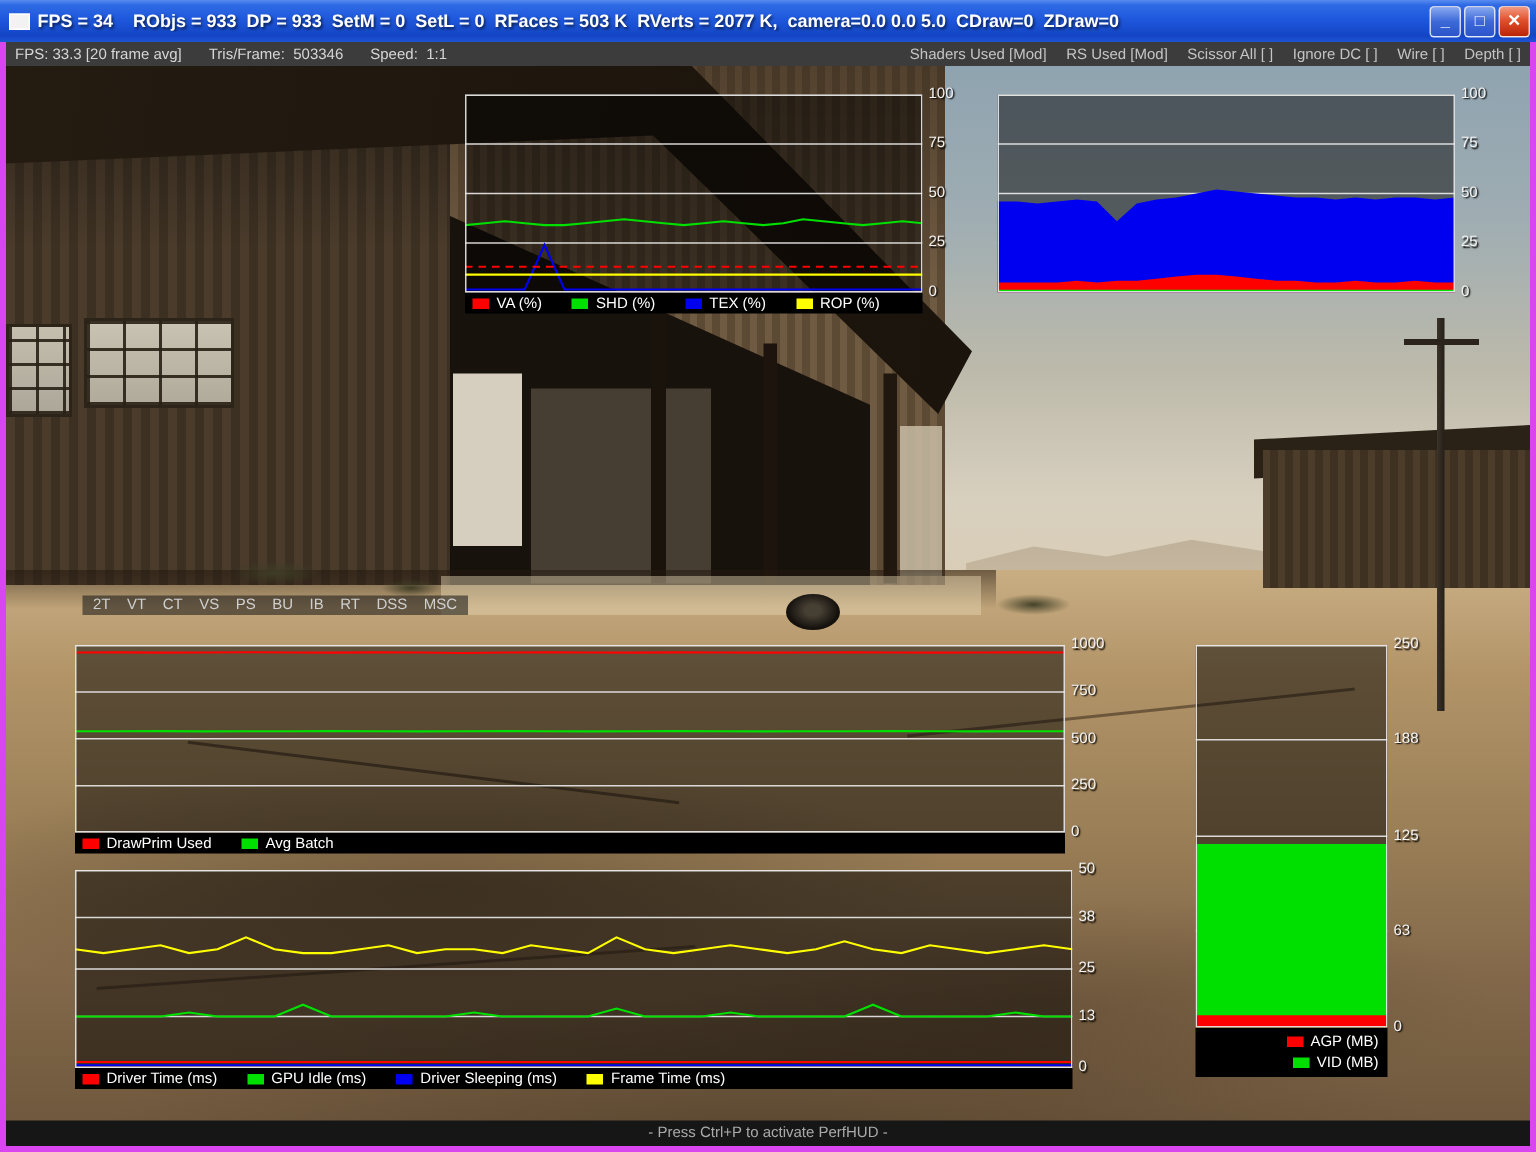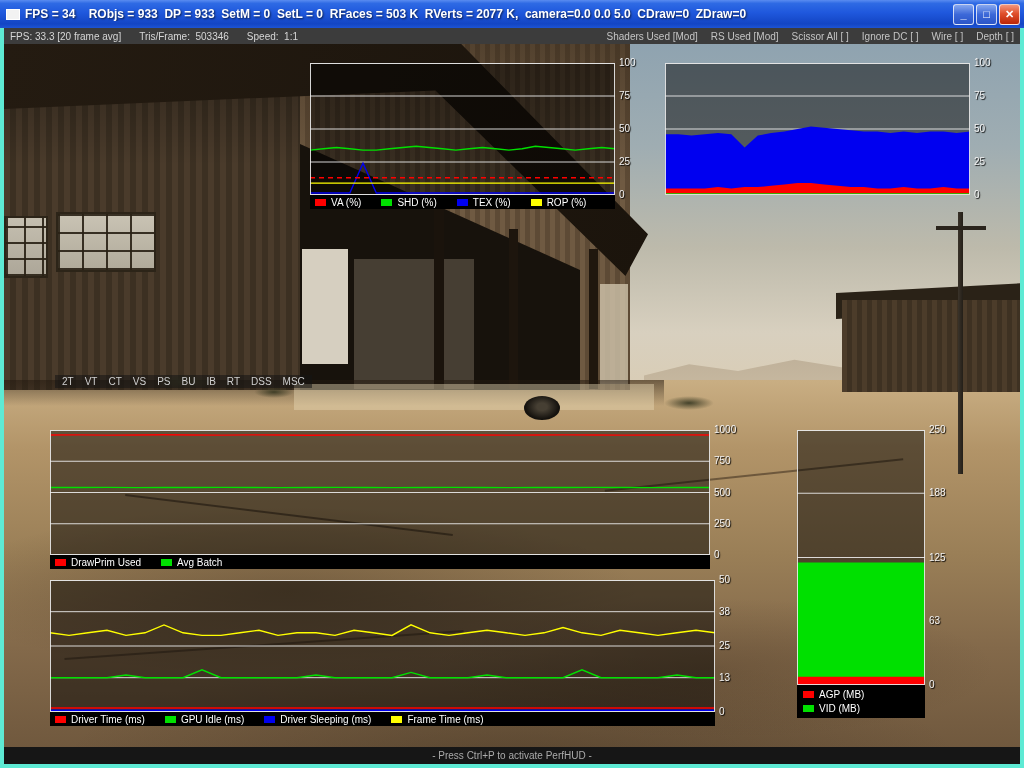"FPS = 34 RObjs =" #root { background: #5eead4 -> #d946ef }
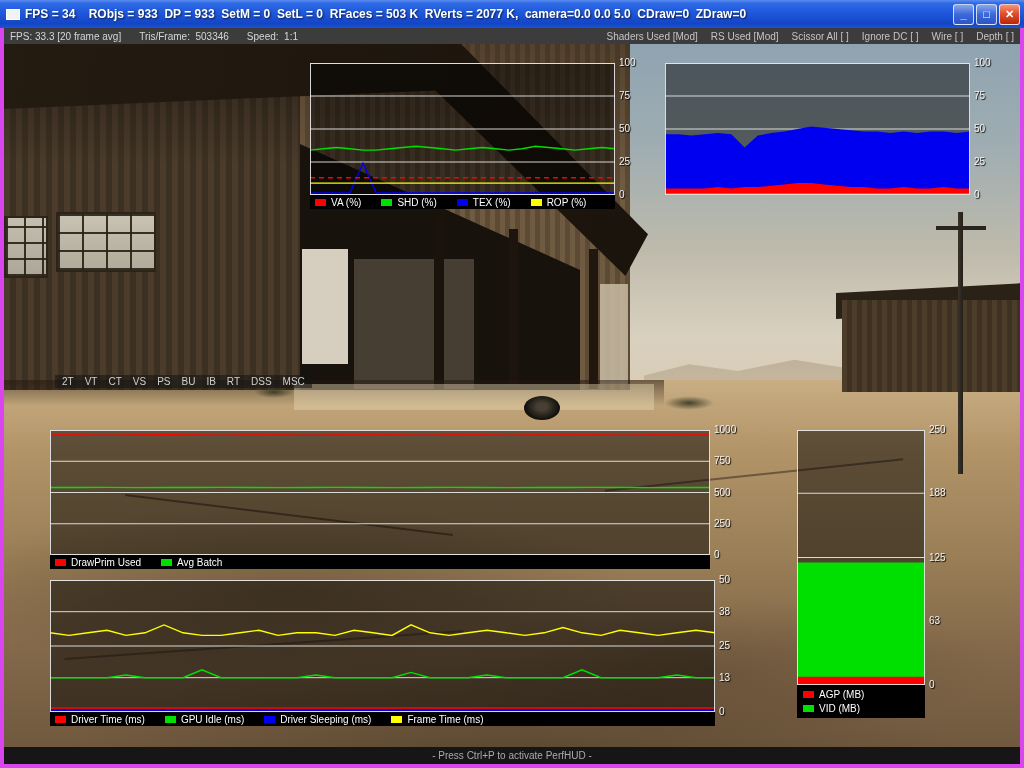"2T" .unit-row { top: 347px -> 369px }
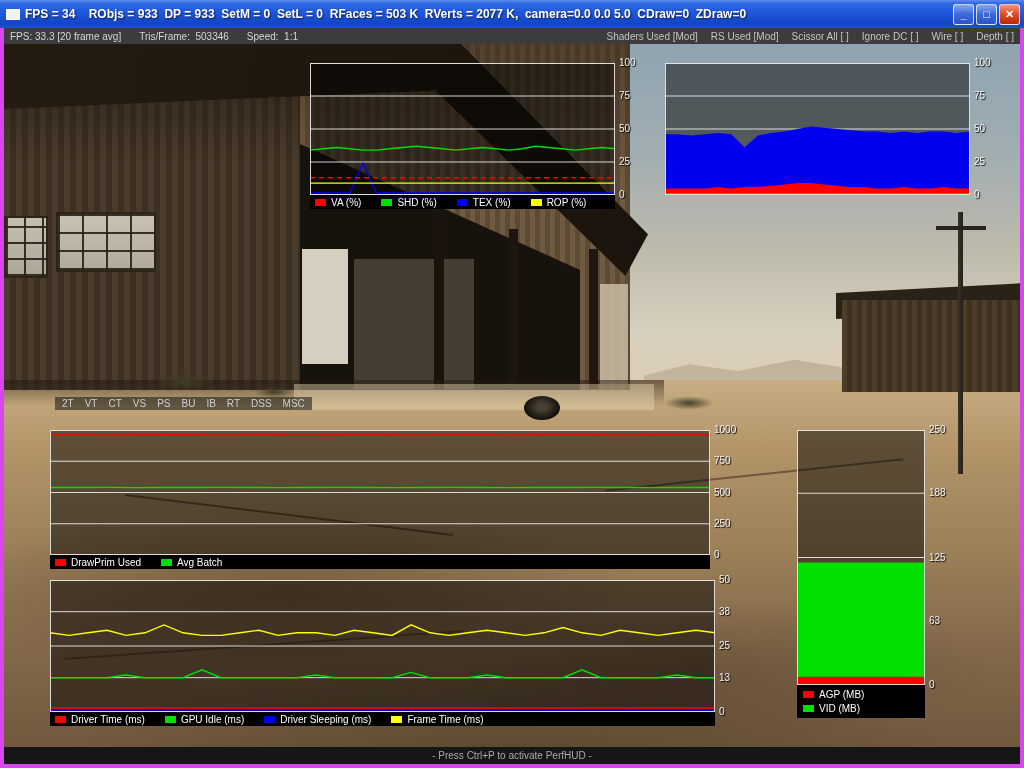"AGP (MB)" .legend.vert { align-items: flex-start -> flex-end }
